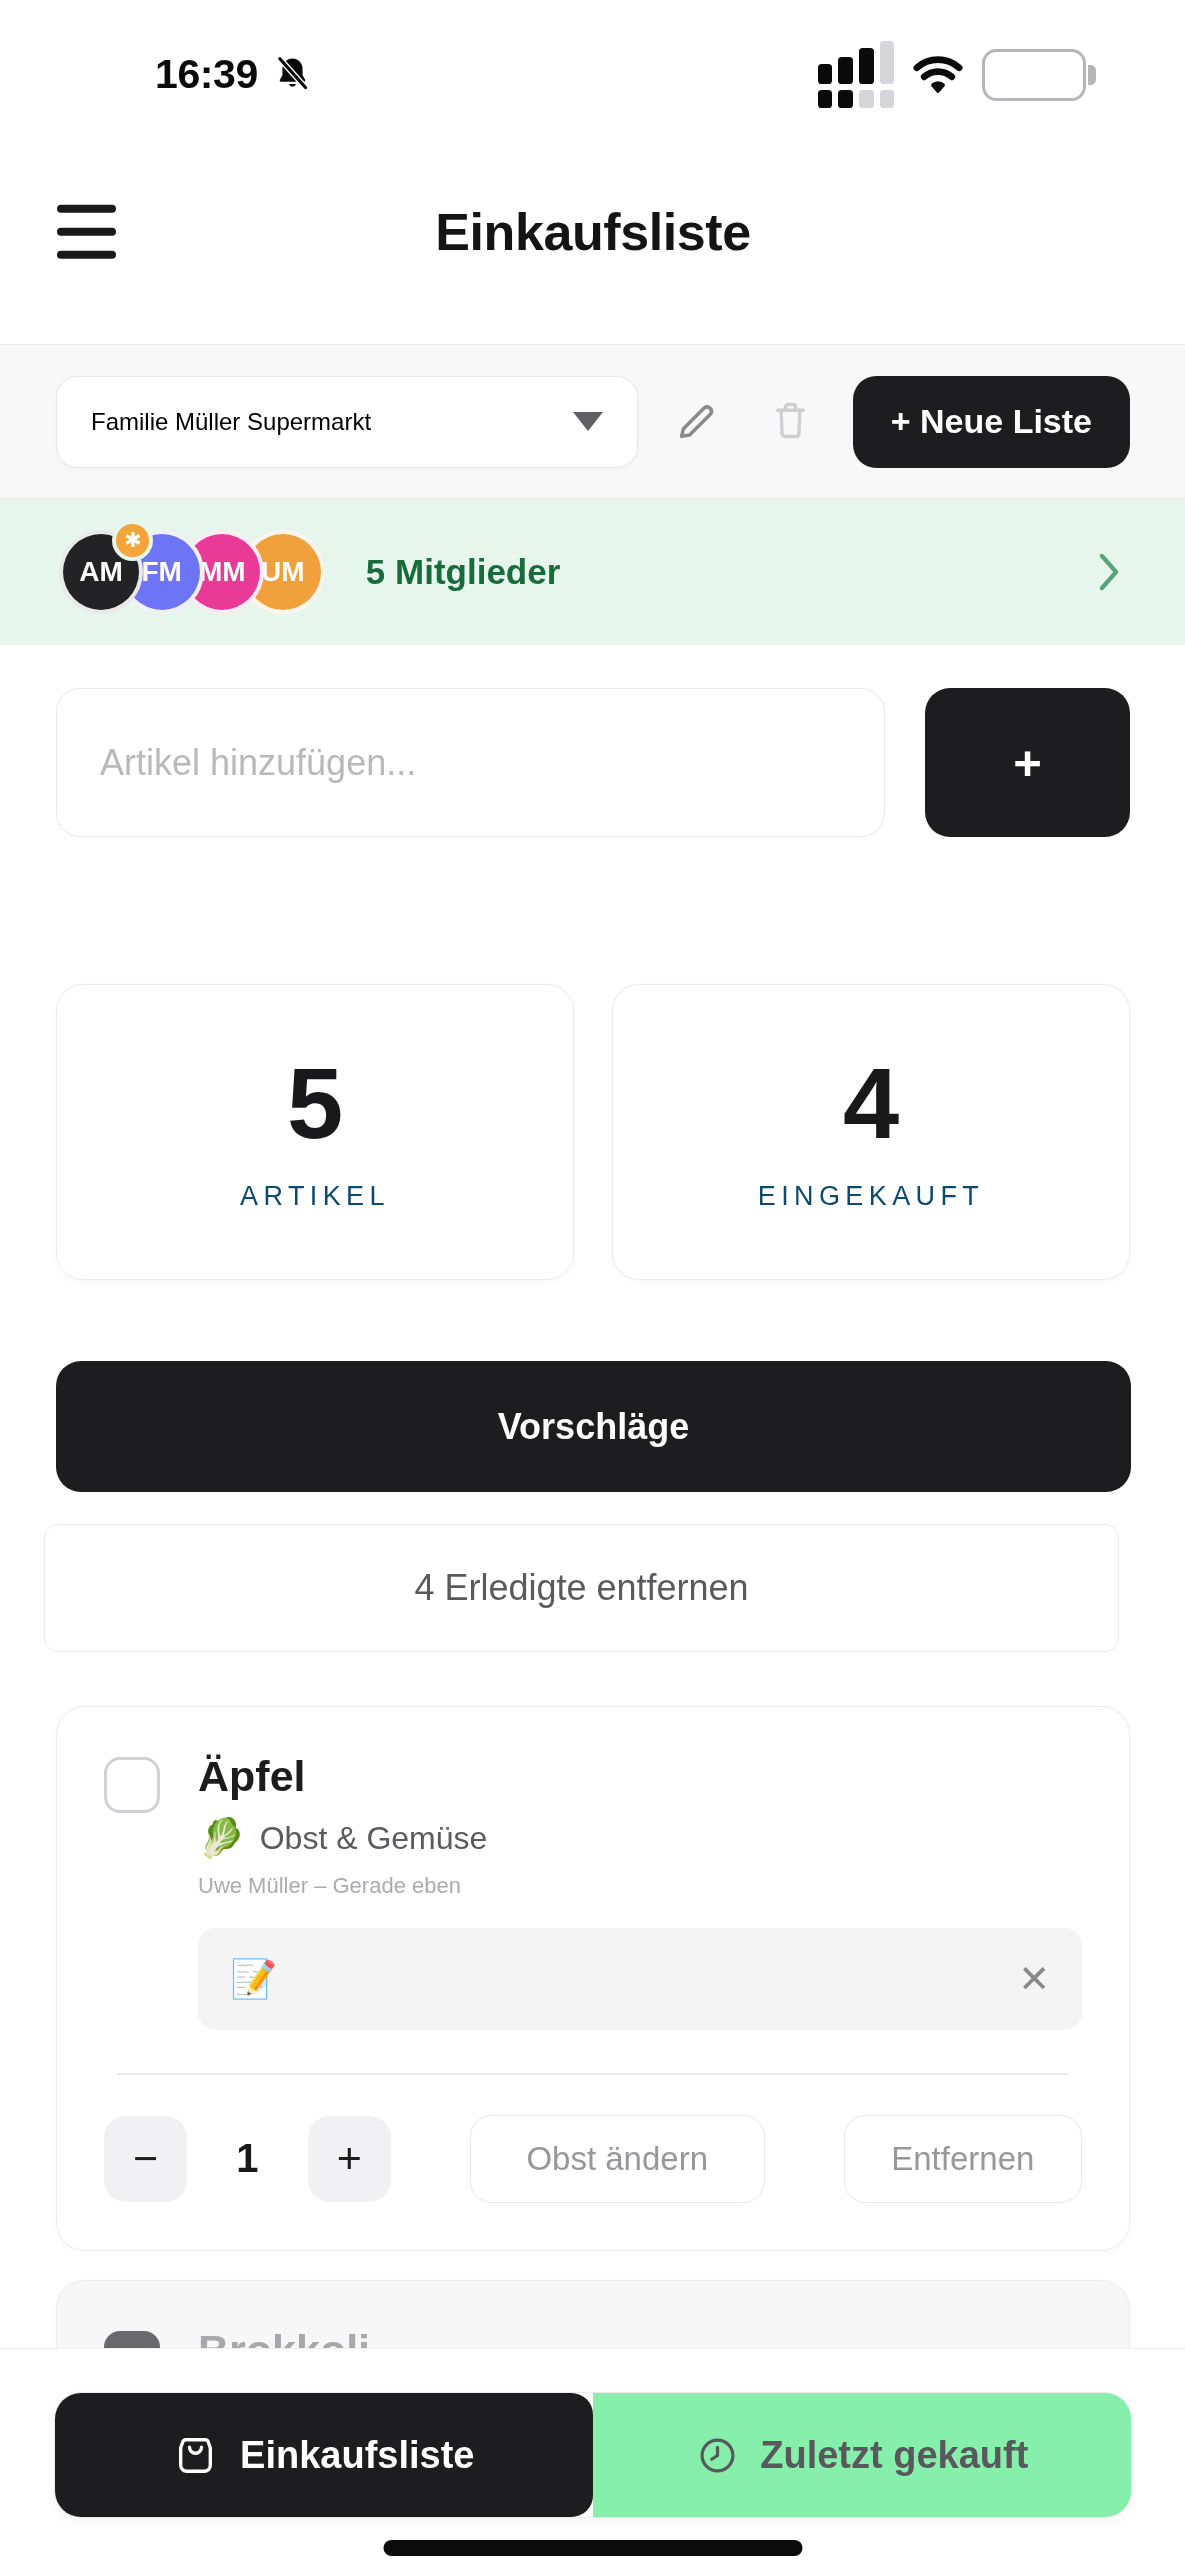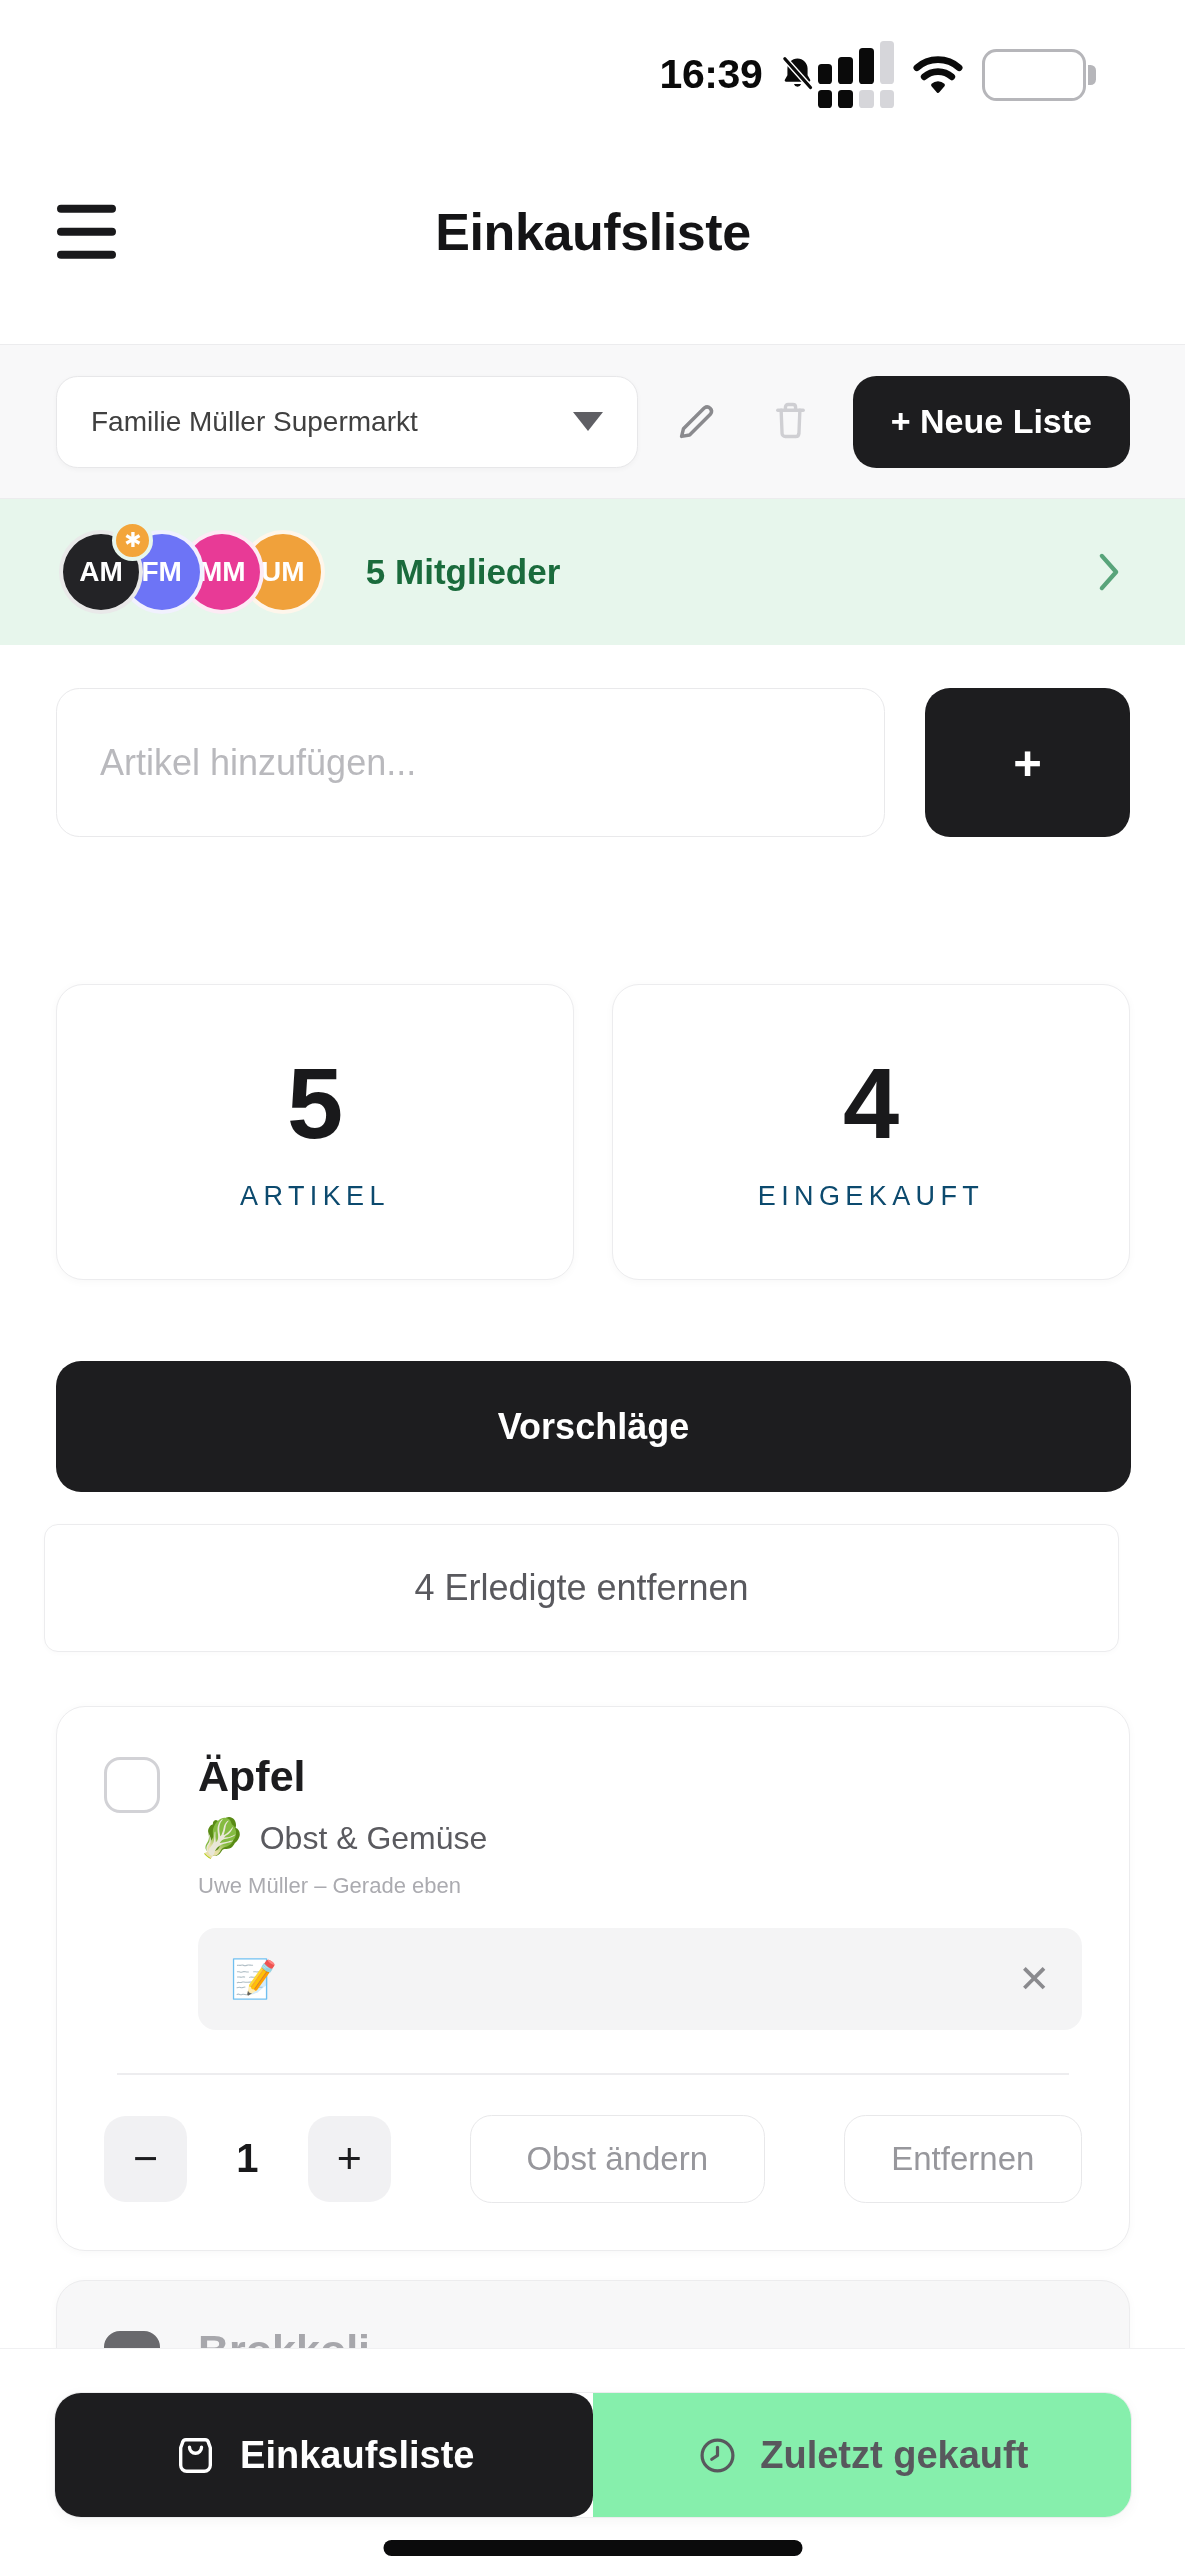"16:39" .status-bar { justify-content: flex-end -> space-between }
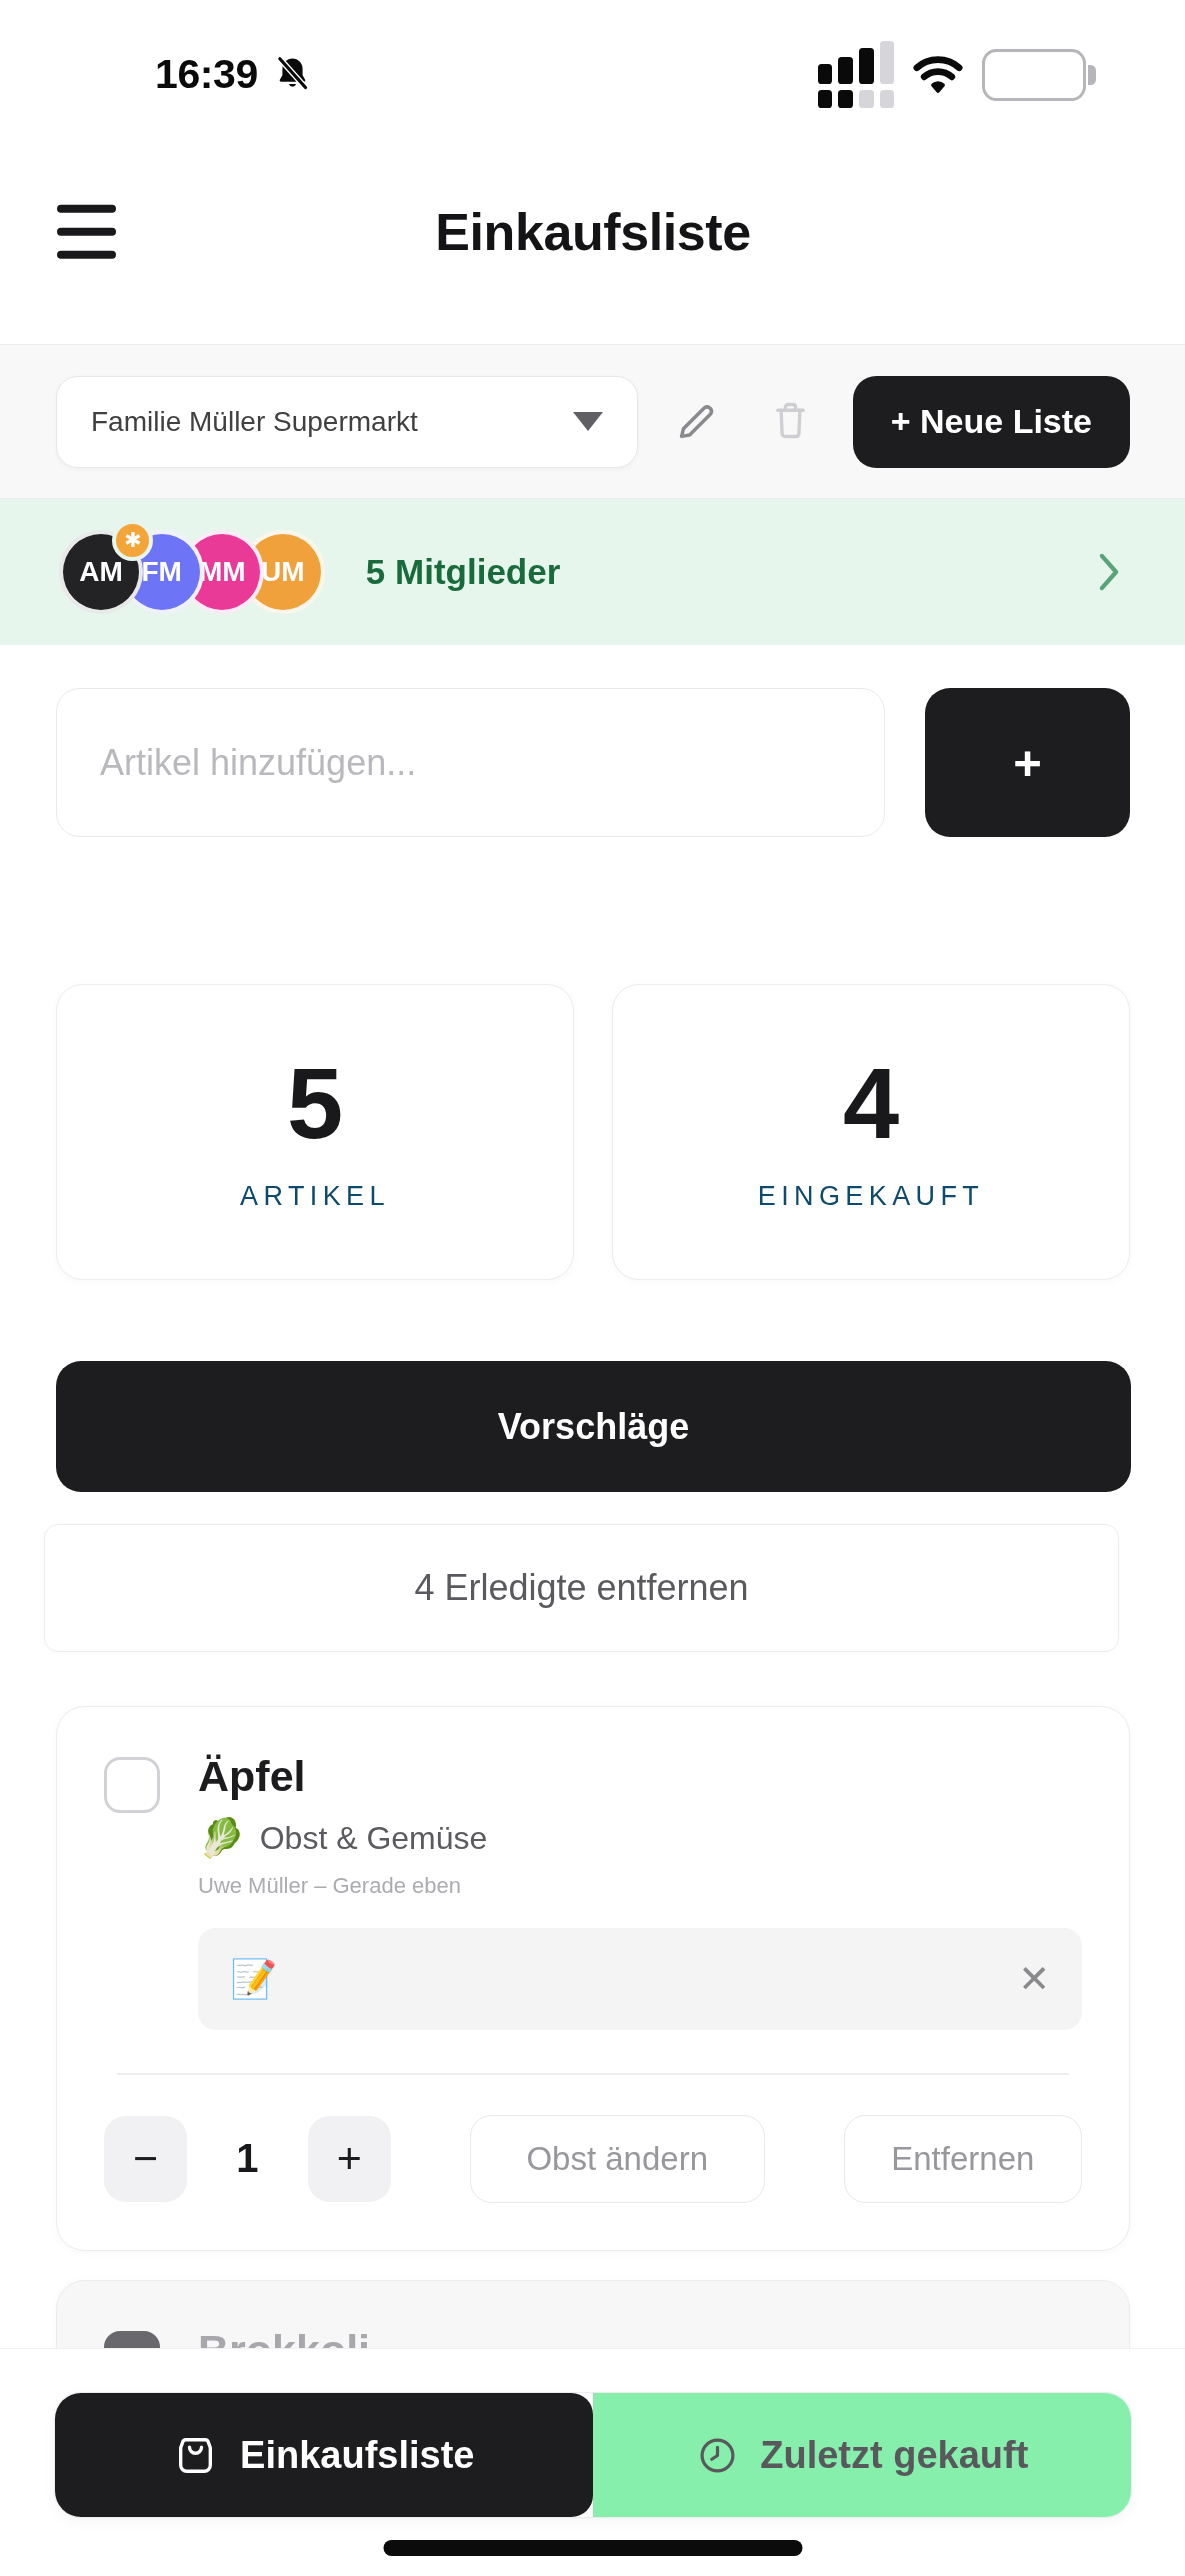"Familie Müller Supermarkt" .list-select { color: #404040 -> #000000; font-size: 28px -> 24px }
